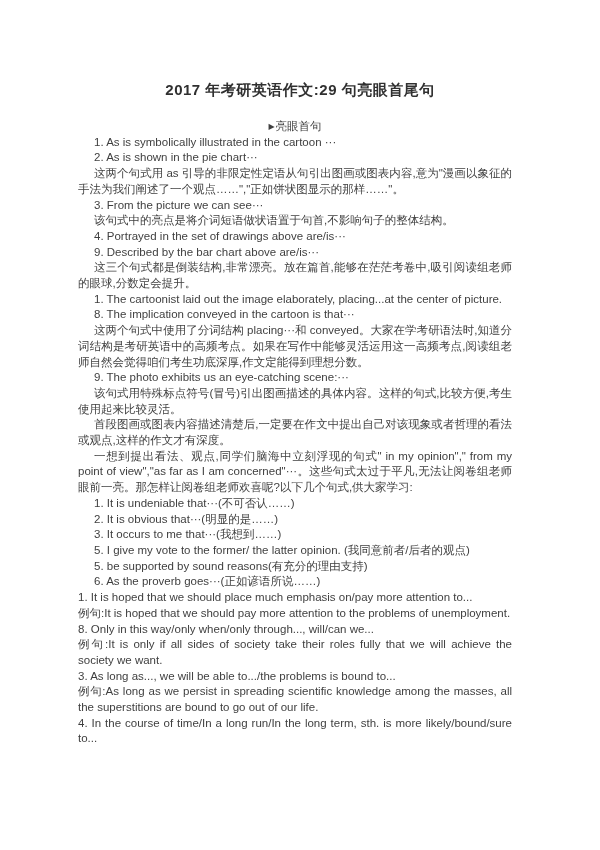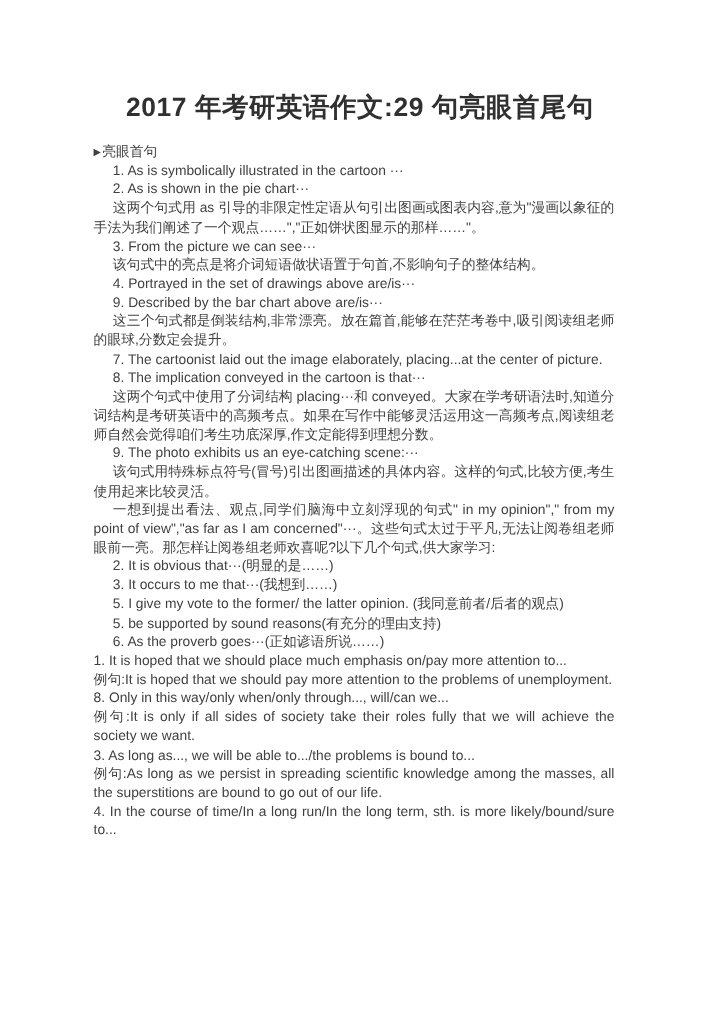"2017 年考研英语作文:29 句亮眼首尾句" .doc-title { font-size: 22px -> 15px }
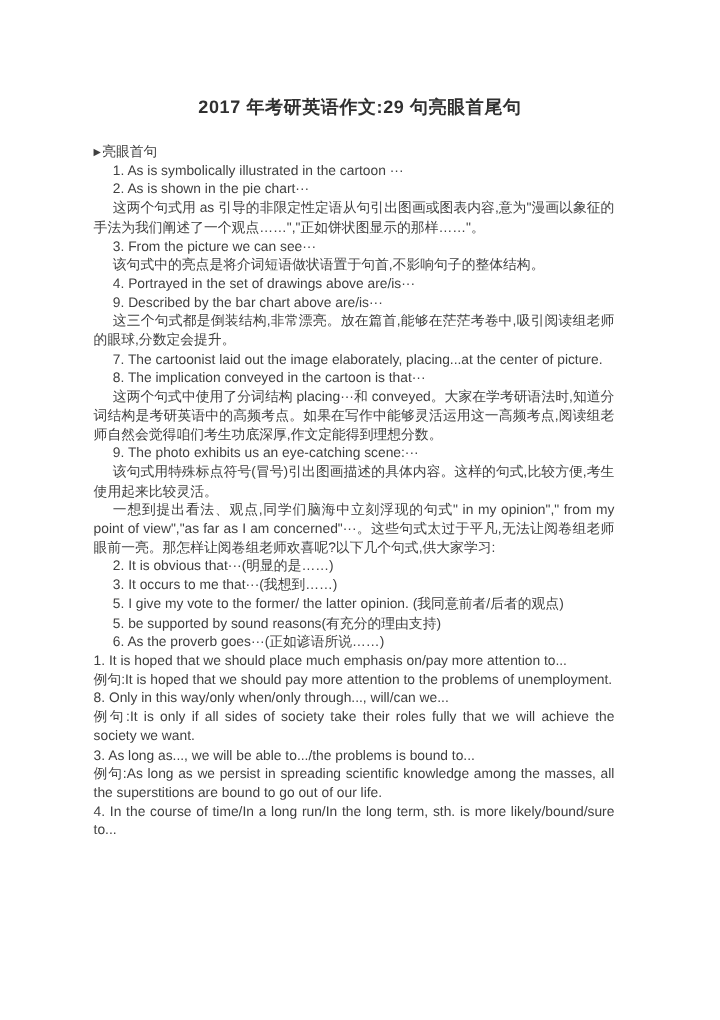"▶亮眼首句" .section-header { text-align: left -> center }
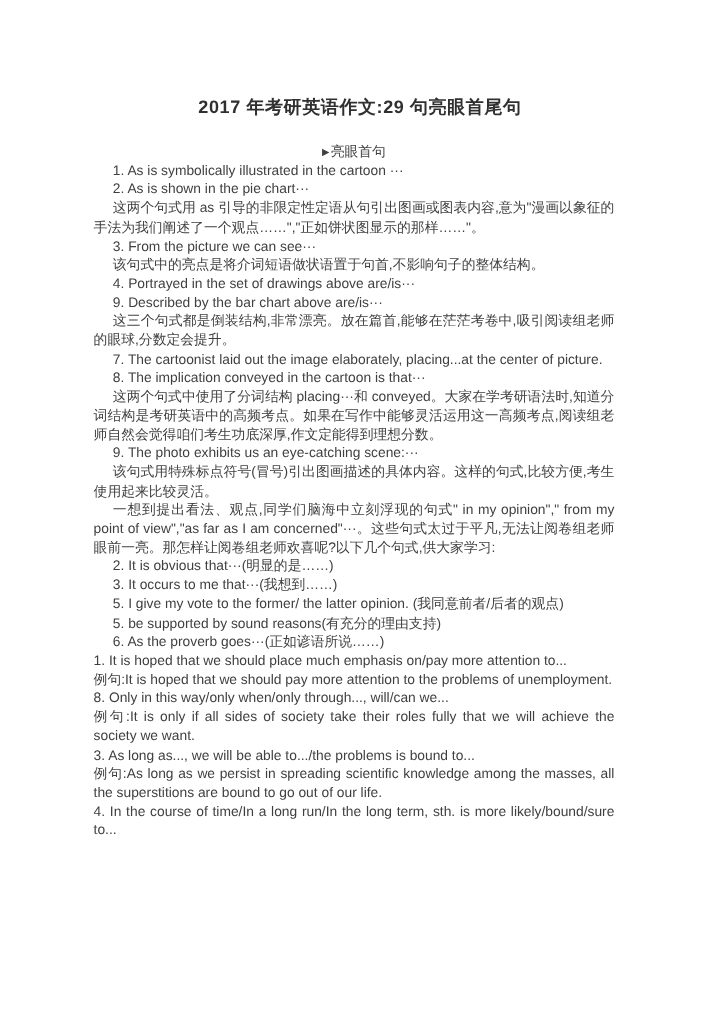"7. The cartoonist laid out" p.item { text: 7 -> 1 }
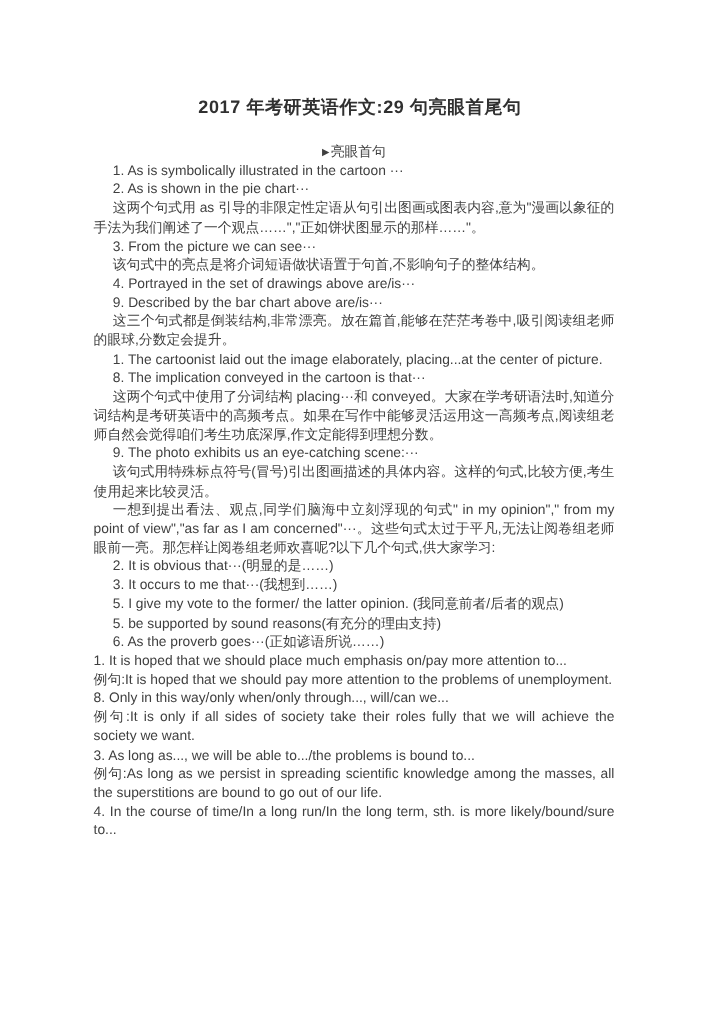"首段图画或图表内容描述清楚后,一定要在作文中提出自己对该现象或者哲理的看法或观点" p.para { html: none -> <p>首段图画或图表内容描述清楚后,一定要在作文中提出自己对该现象或者哲理的看法或观点,这样的作文才有深度。</p> }
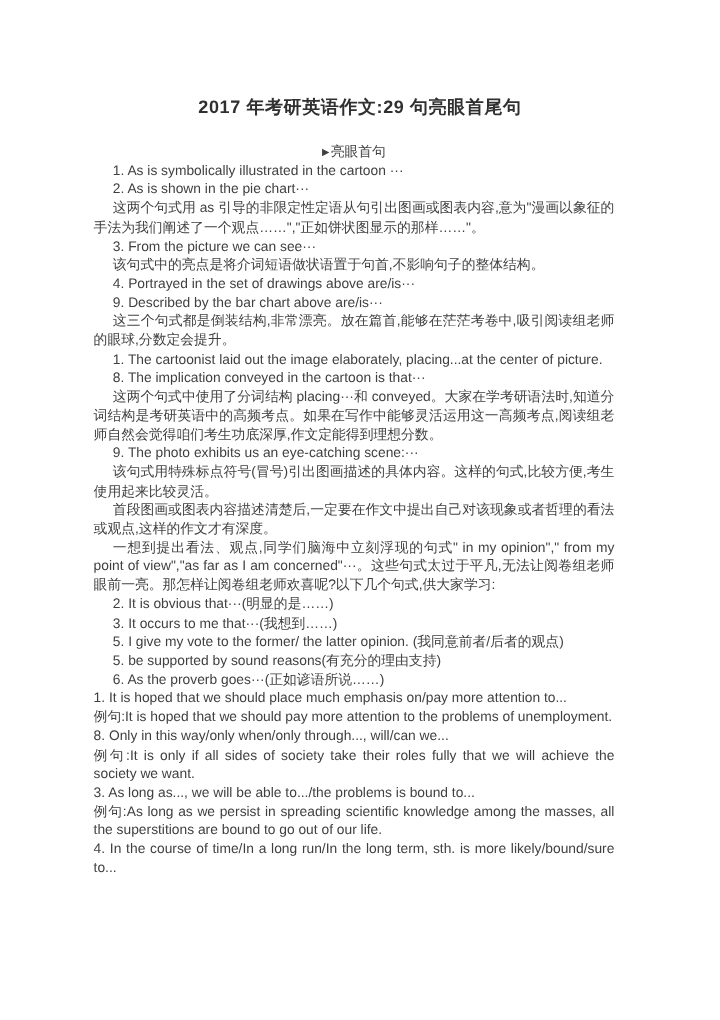"1. It is undeniable that···(不可否认……)" p.item { html: none -> <p>1. It is undeniable that···(不可否认……)</p> }
